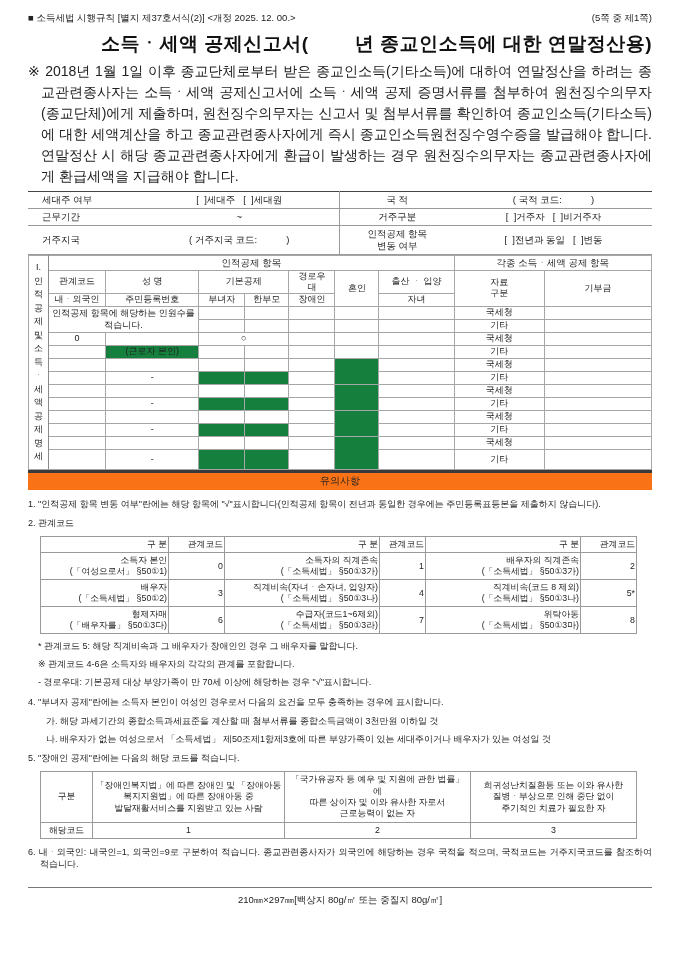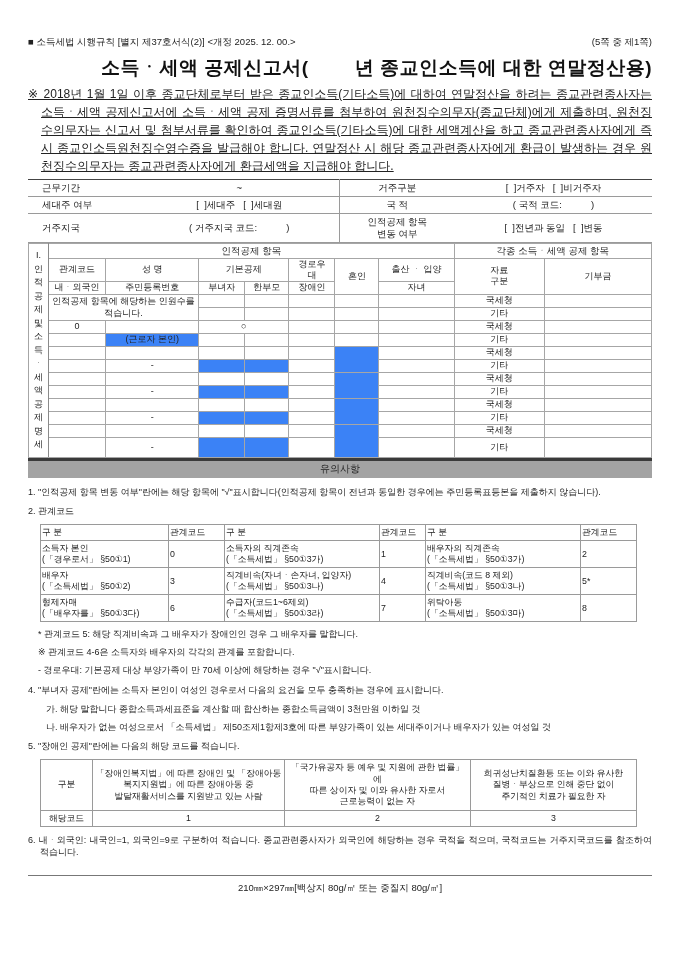"■ 소득세법 시행규칙 [별지 제37호서식(2)]" .page { margin-top: 24px -> none }
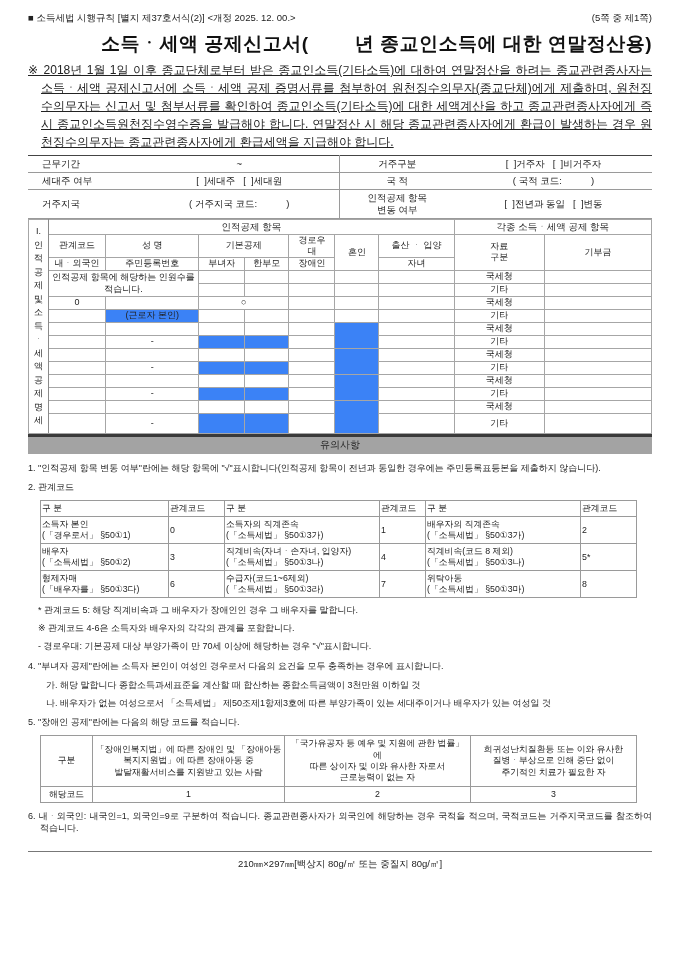"※ 2018년 1월 1일 이후" .preamble { font-size: 12px -> 14px; text-decoration: underline -> none }
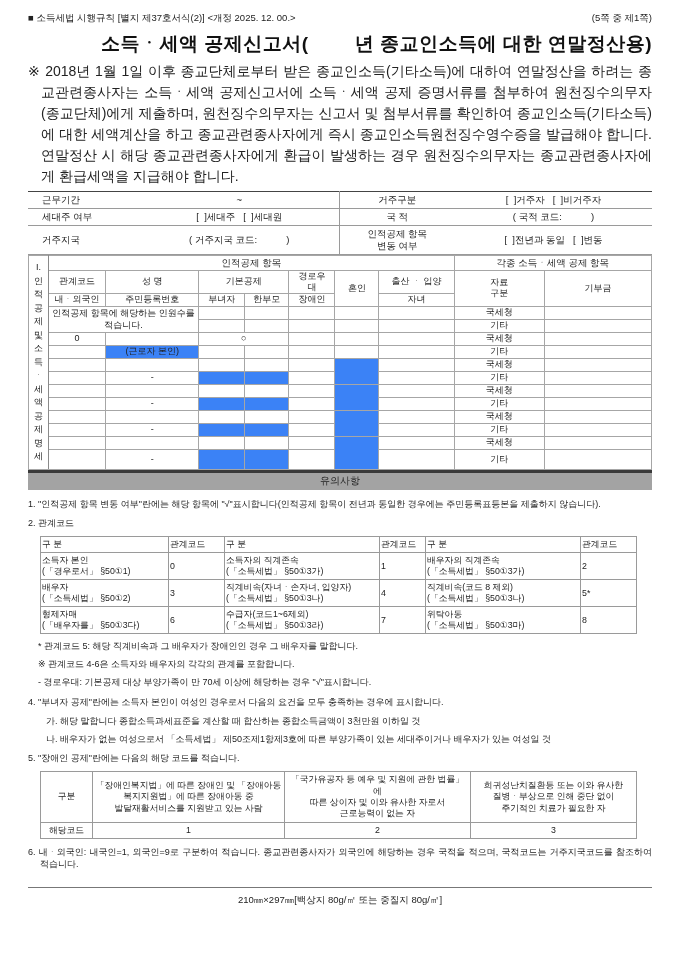"근무기간" tr { order: before "세대주 여부" -> after "세대주 여부" }
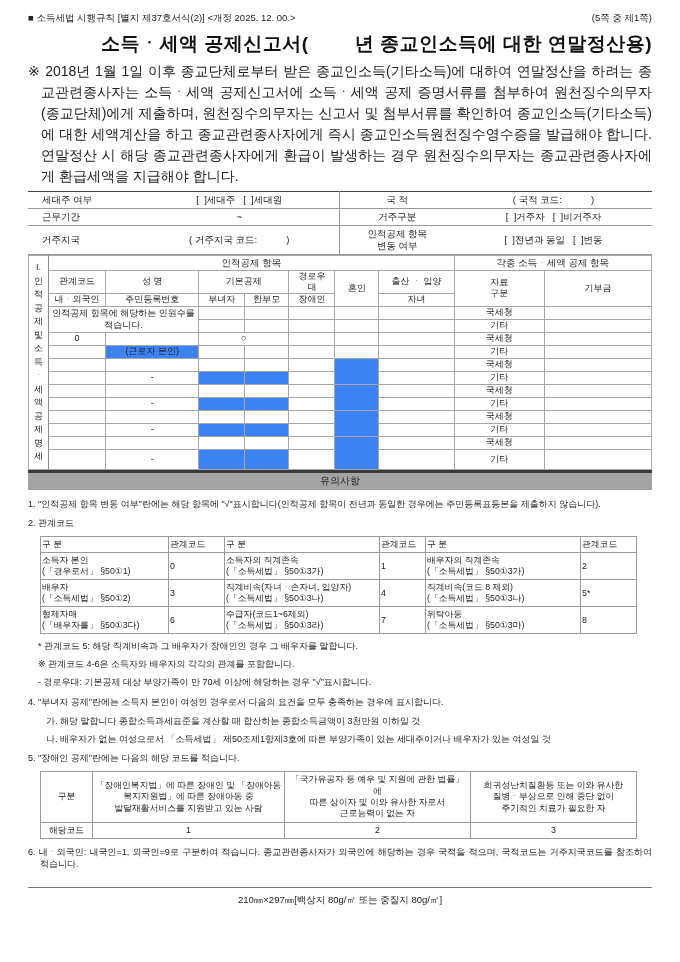"(근로자 본인)" .gray { background: #3b82f6 -> #15803d }
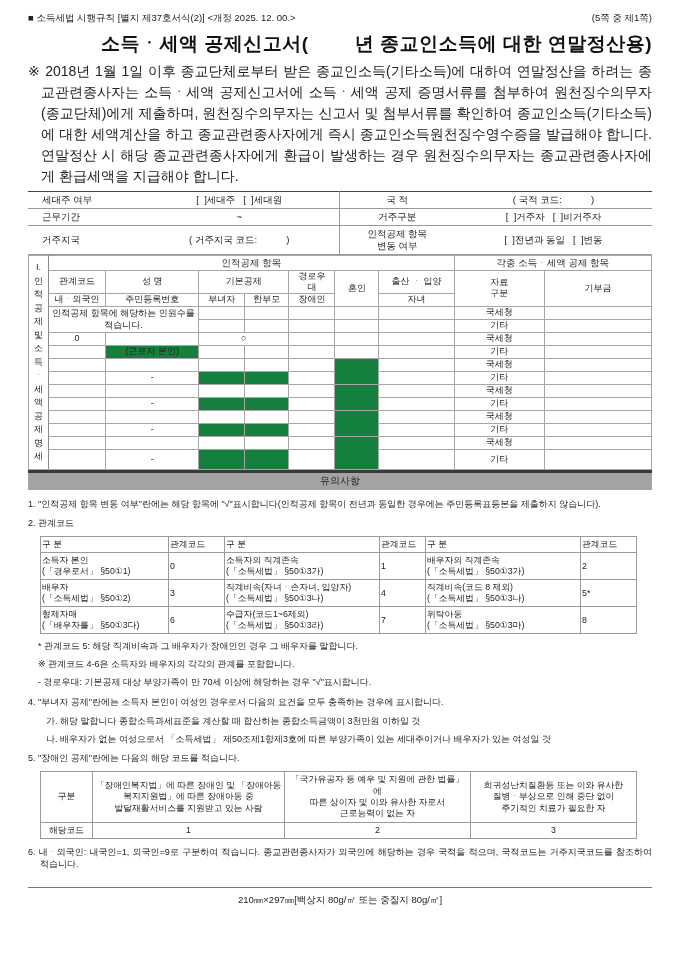"유의사항" .nbar { background: #a3a3a3 -> #f97316 }
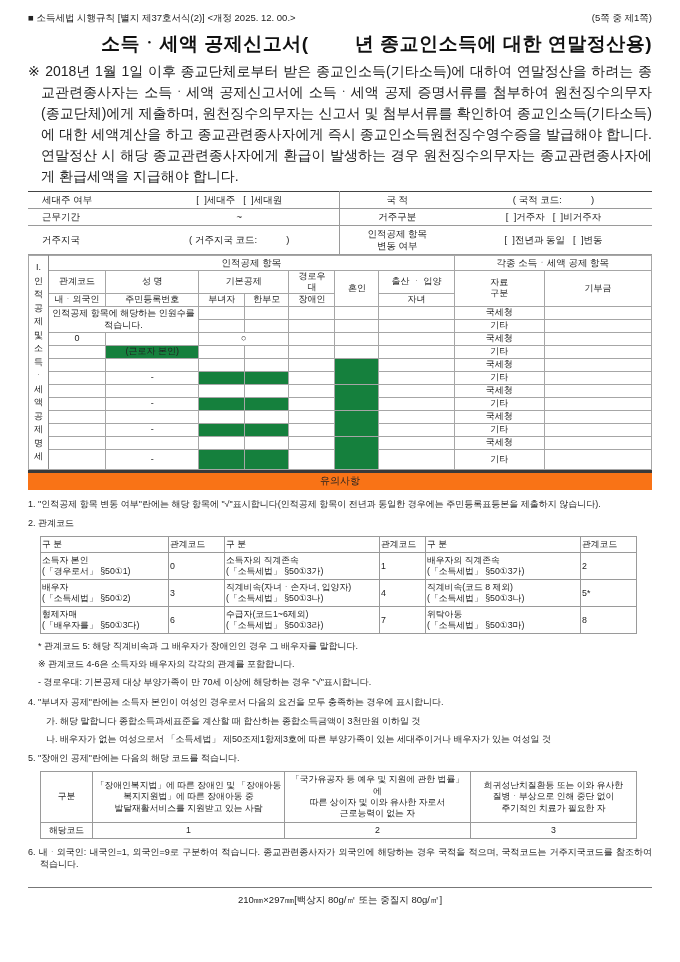"구 분" .rel td { text-align: left -> right }
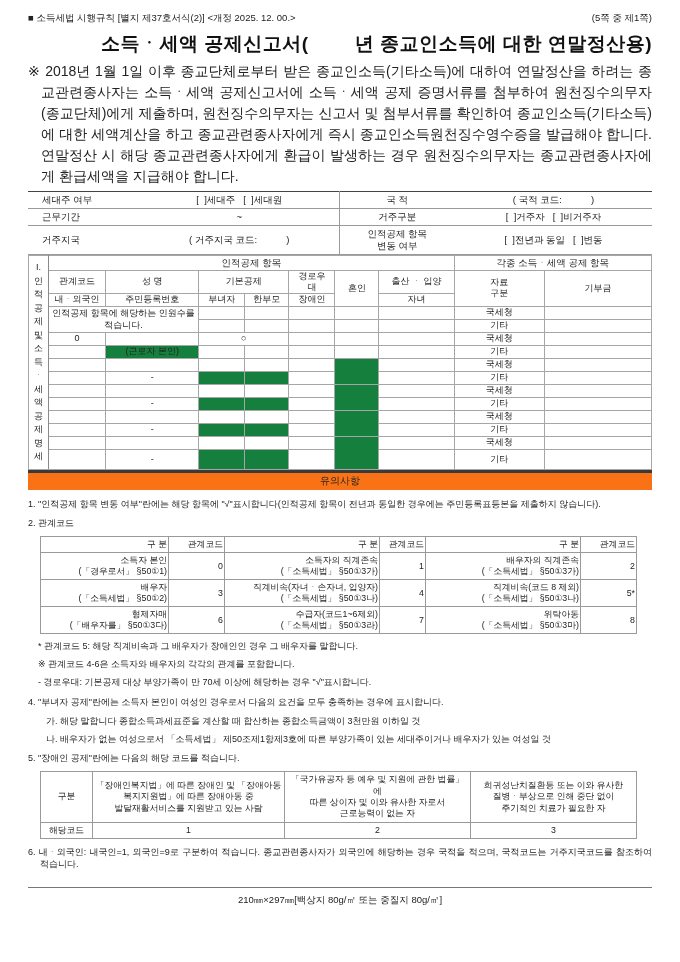"소득자 본인" td { text: 경우로서 -> 여성으로서 }
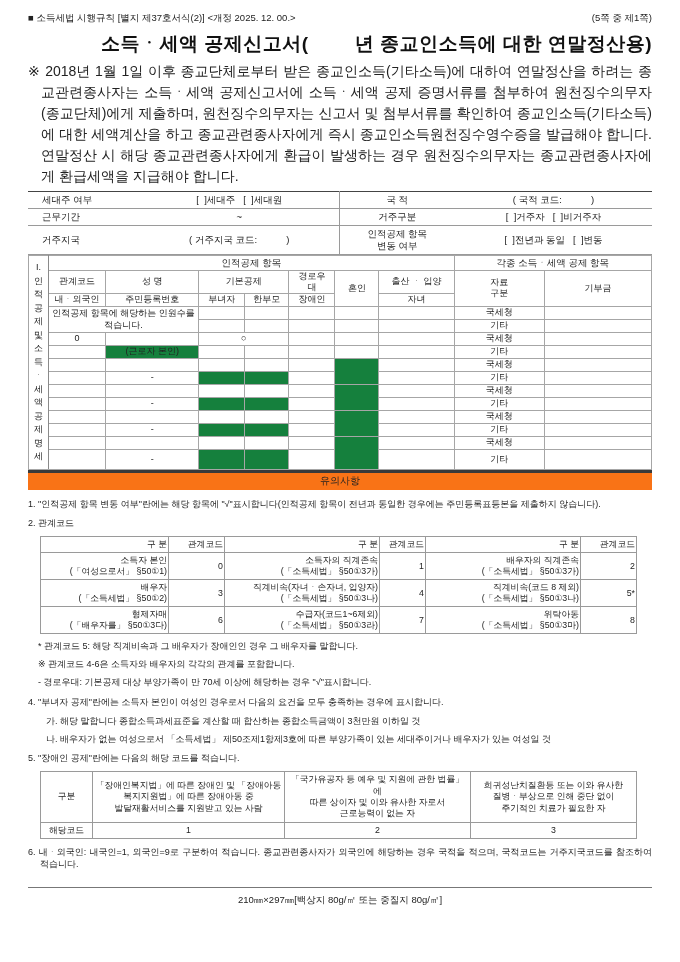"가. 해당 말합니다 종합소득과세표준을 계산할" div.sub2 { text: 말합니다 종합소득과세표준을 계산할 때 합산하는 -> 과세기간의 종합소득과세표준을 계산할 때 첨부서류를 }
